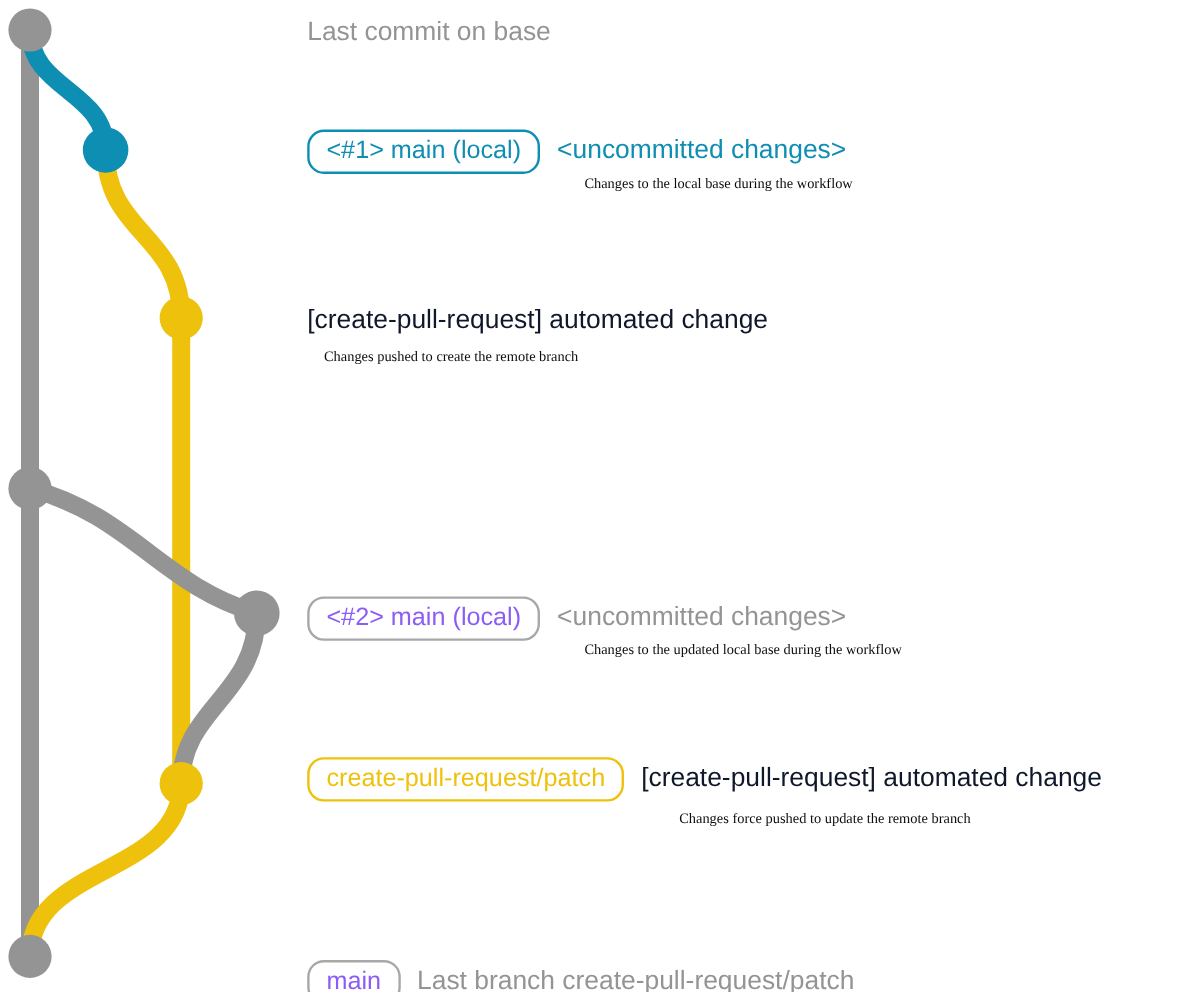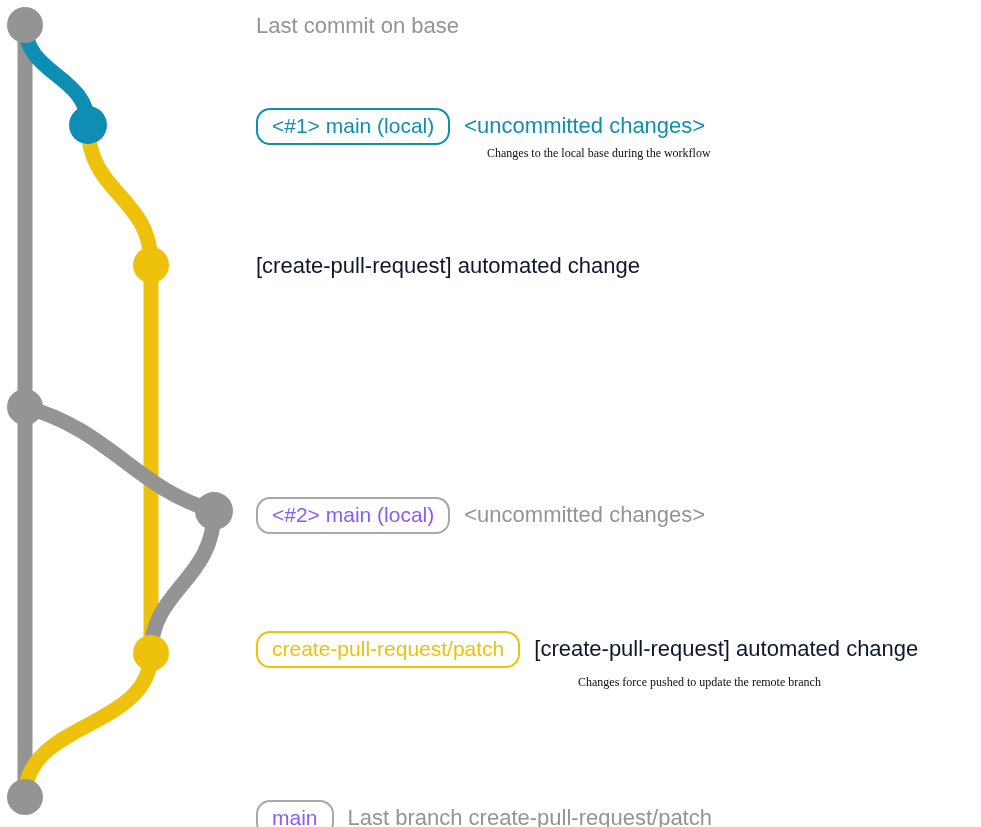"Changes pushed to create the" div.detail { html: none -> <div>Changes pushed to create the remote branch</div> }
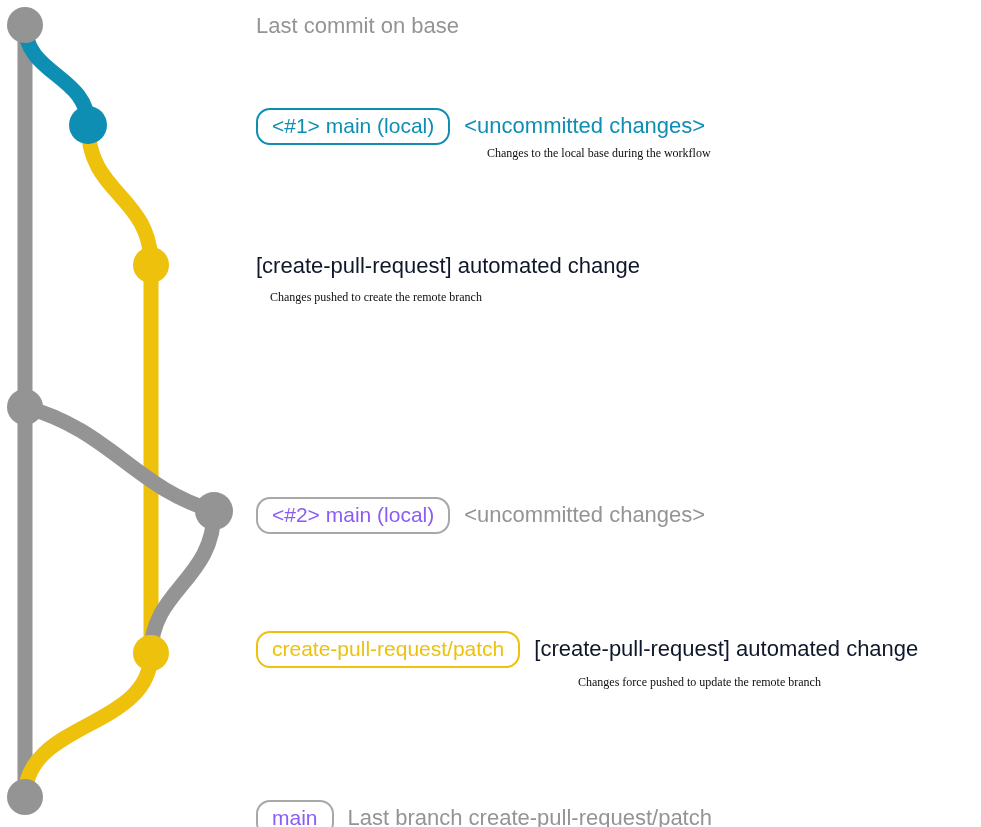"Changes to the updated local" div.detail { html: none -> <div>Changes to the updated local base during the workflow</div> }
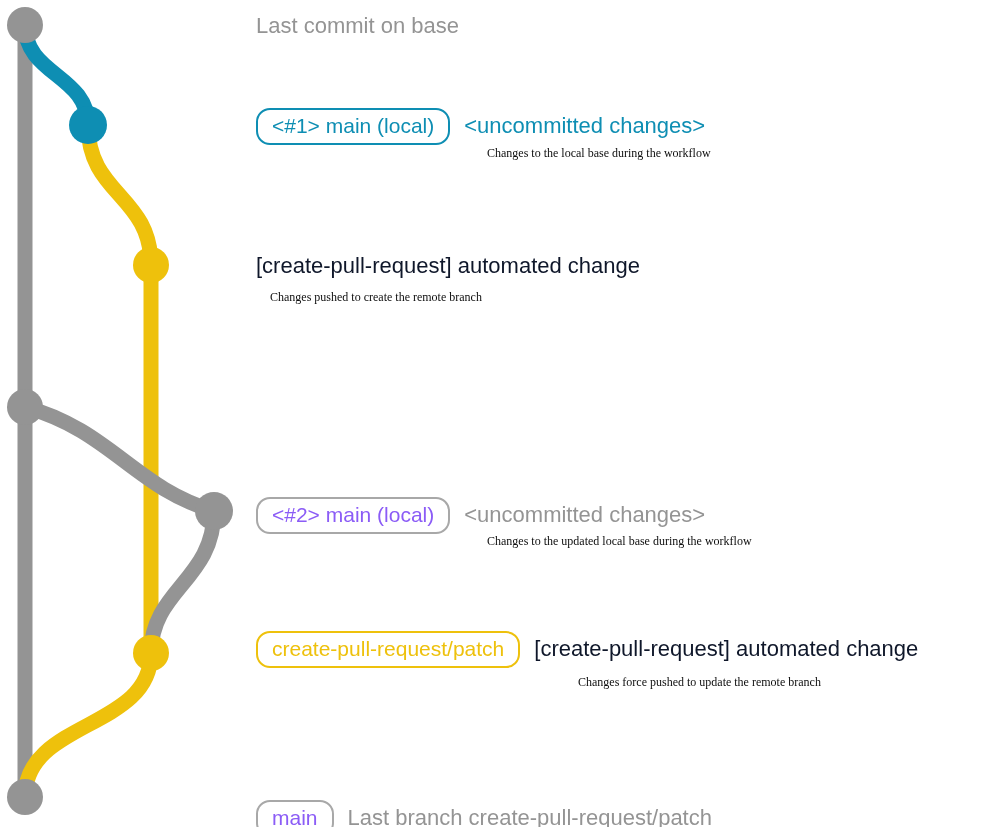"Changes force pushed to update" div.detail { left: 578px -> 566px }
